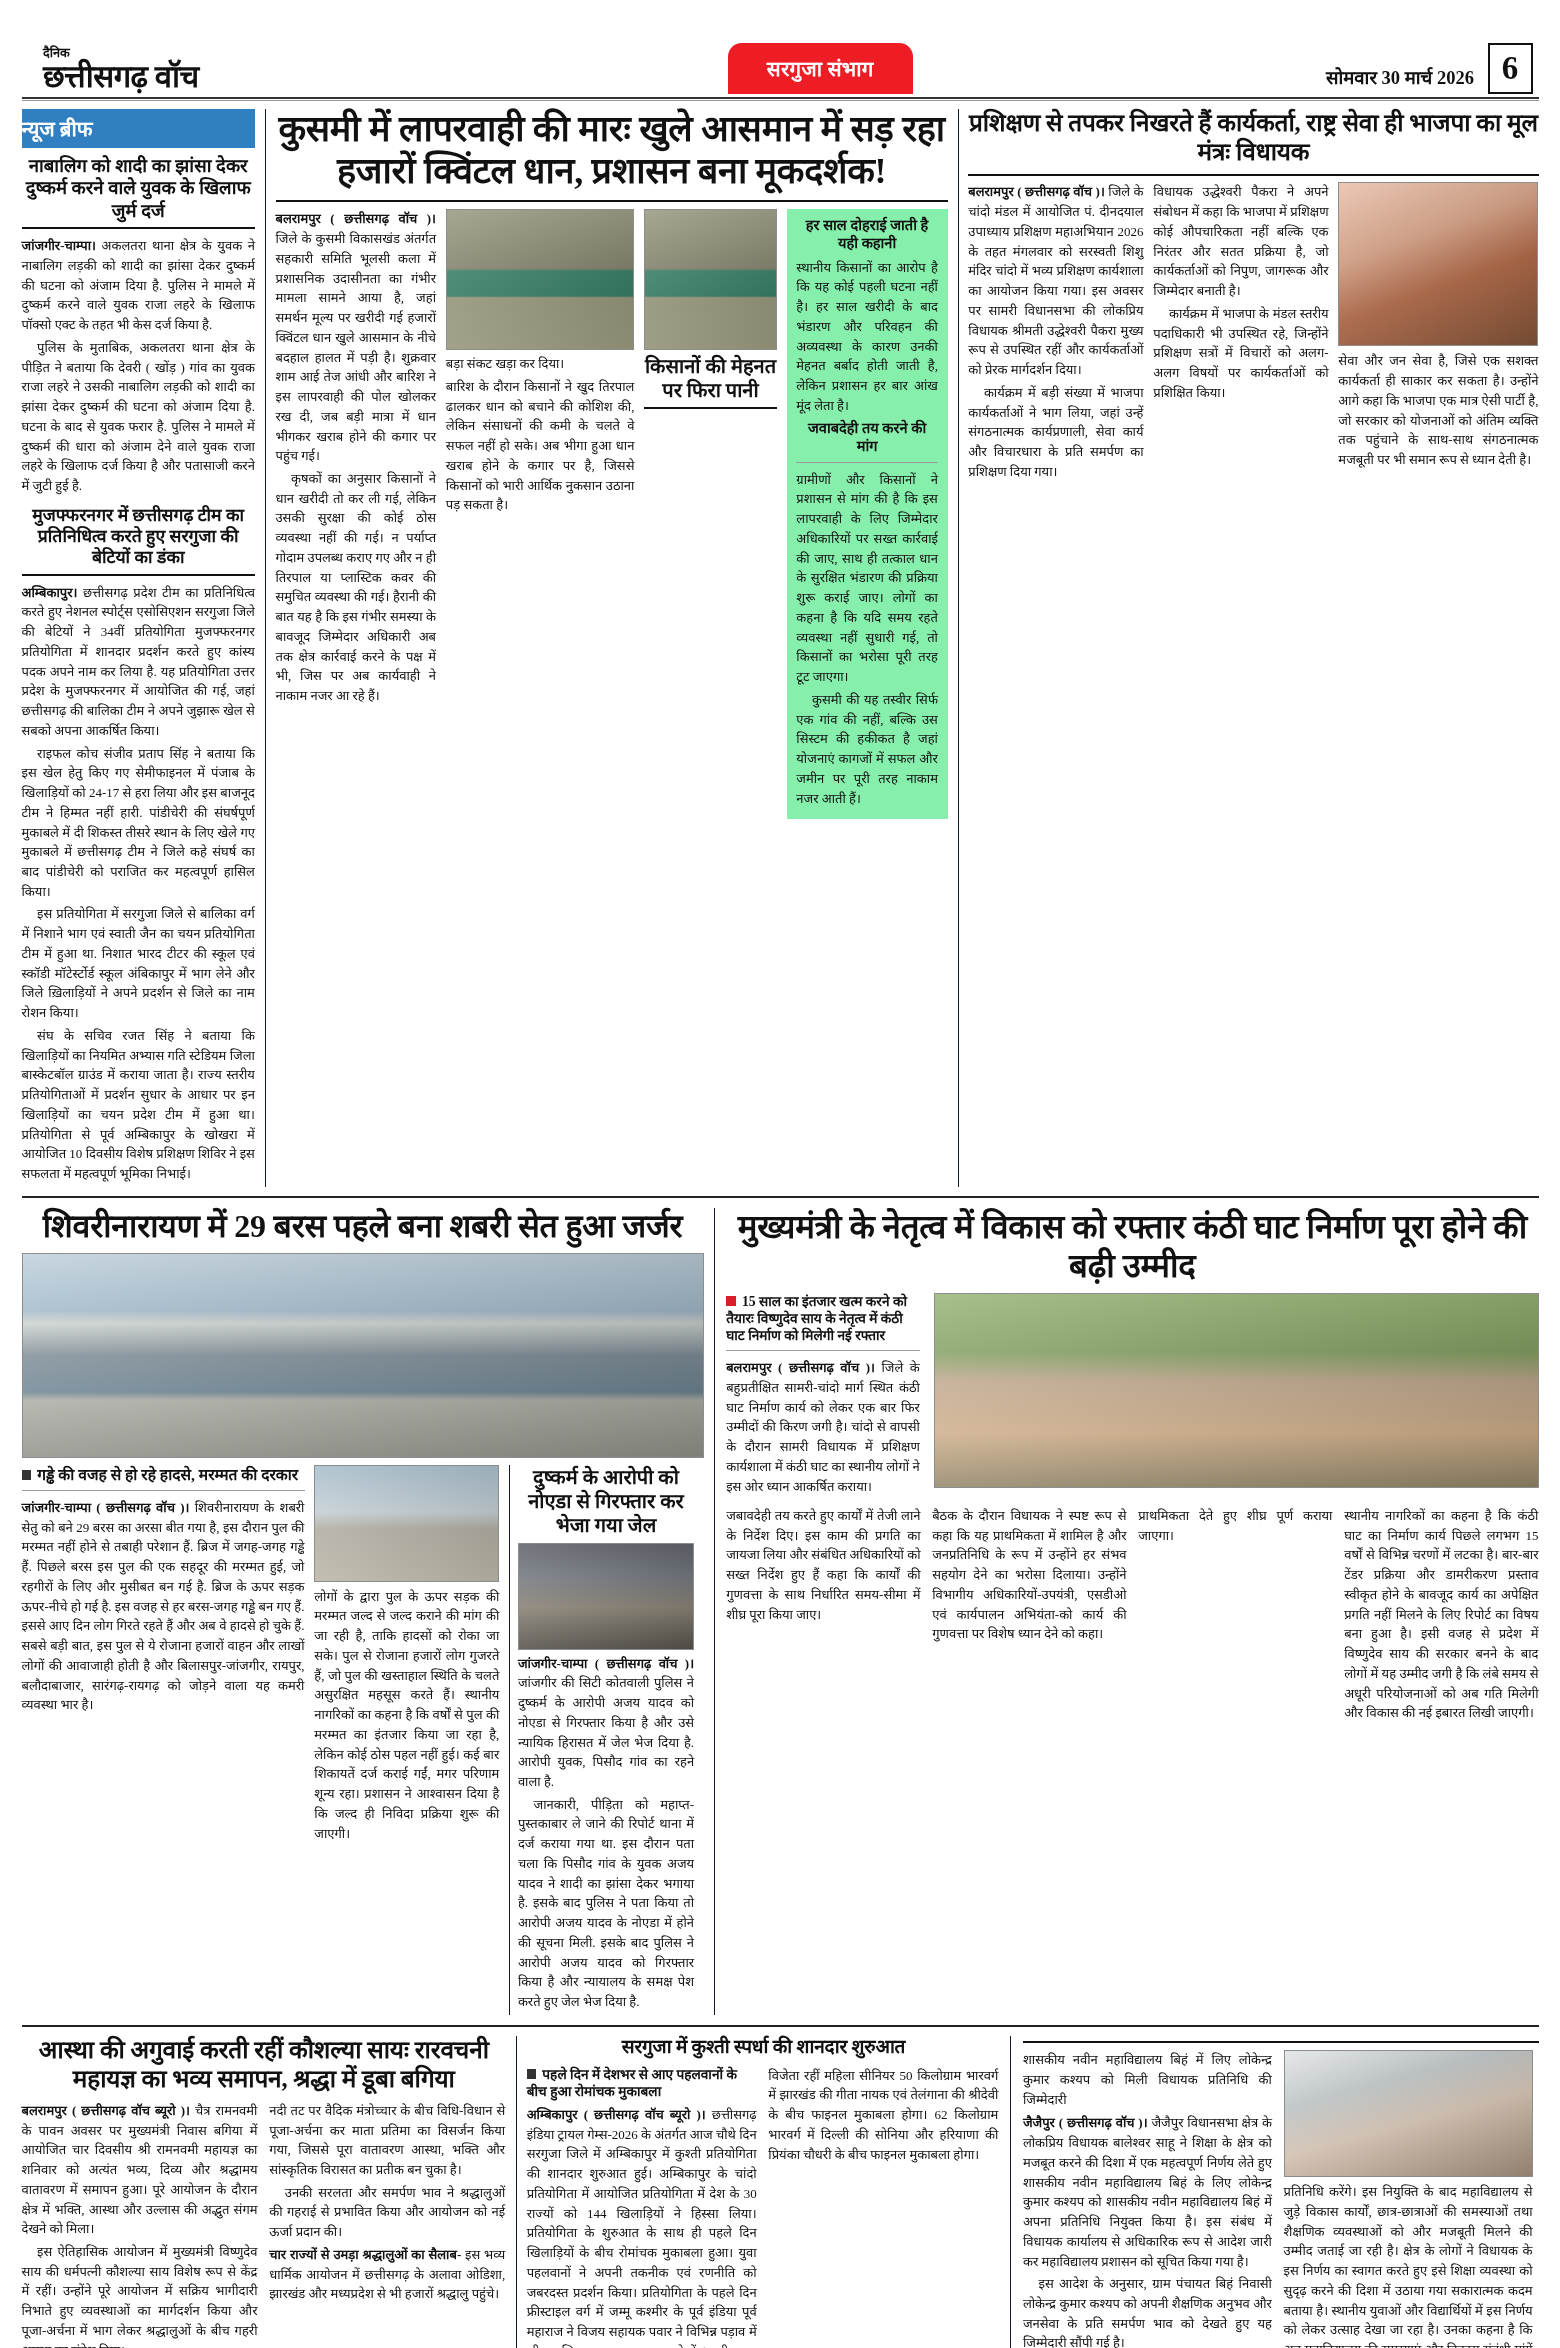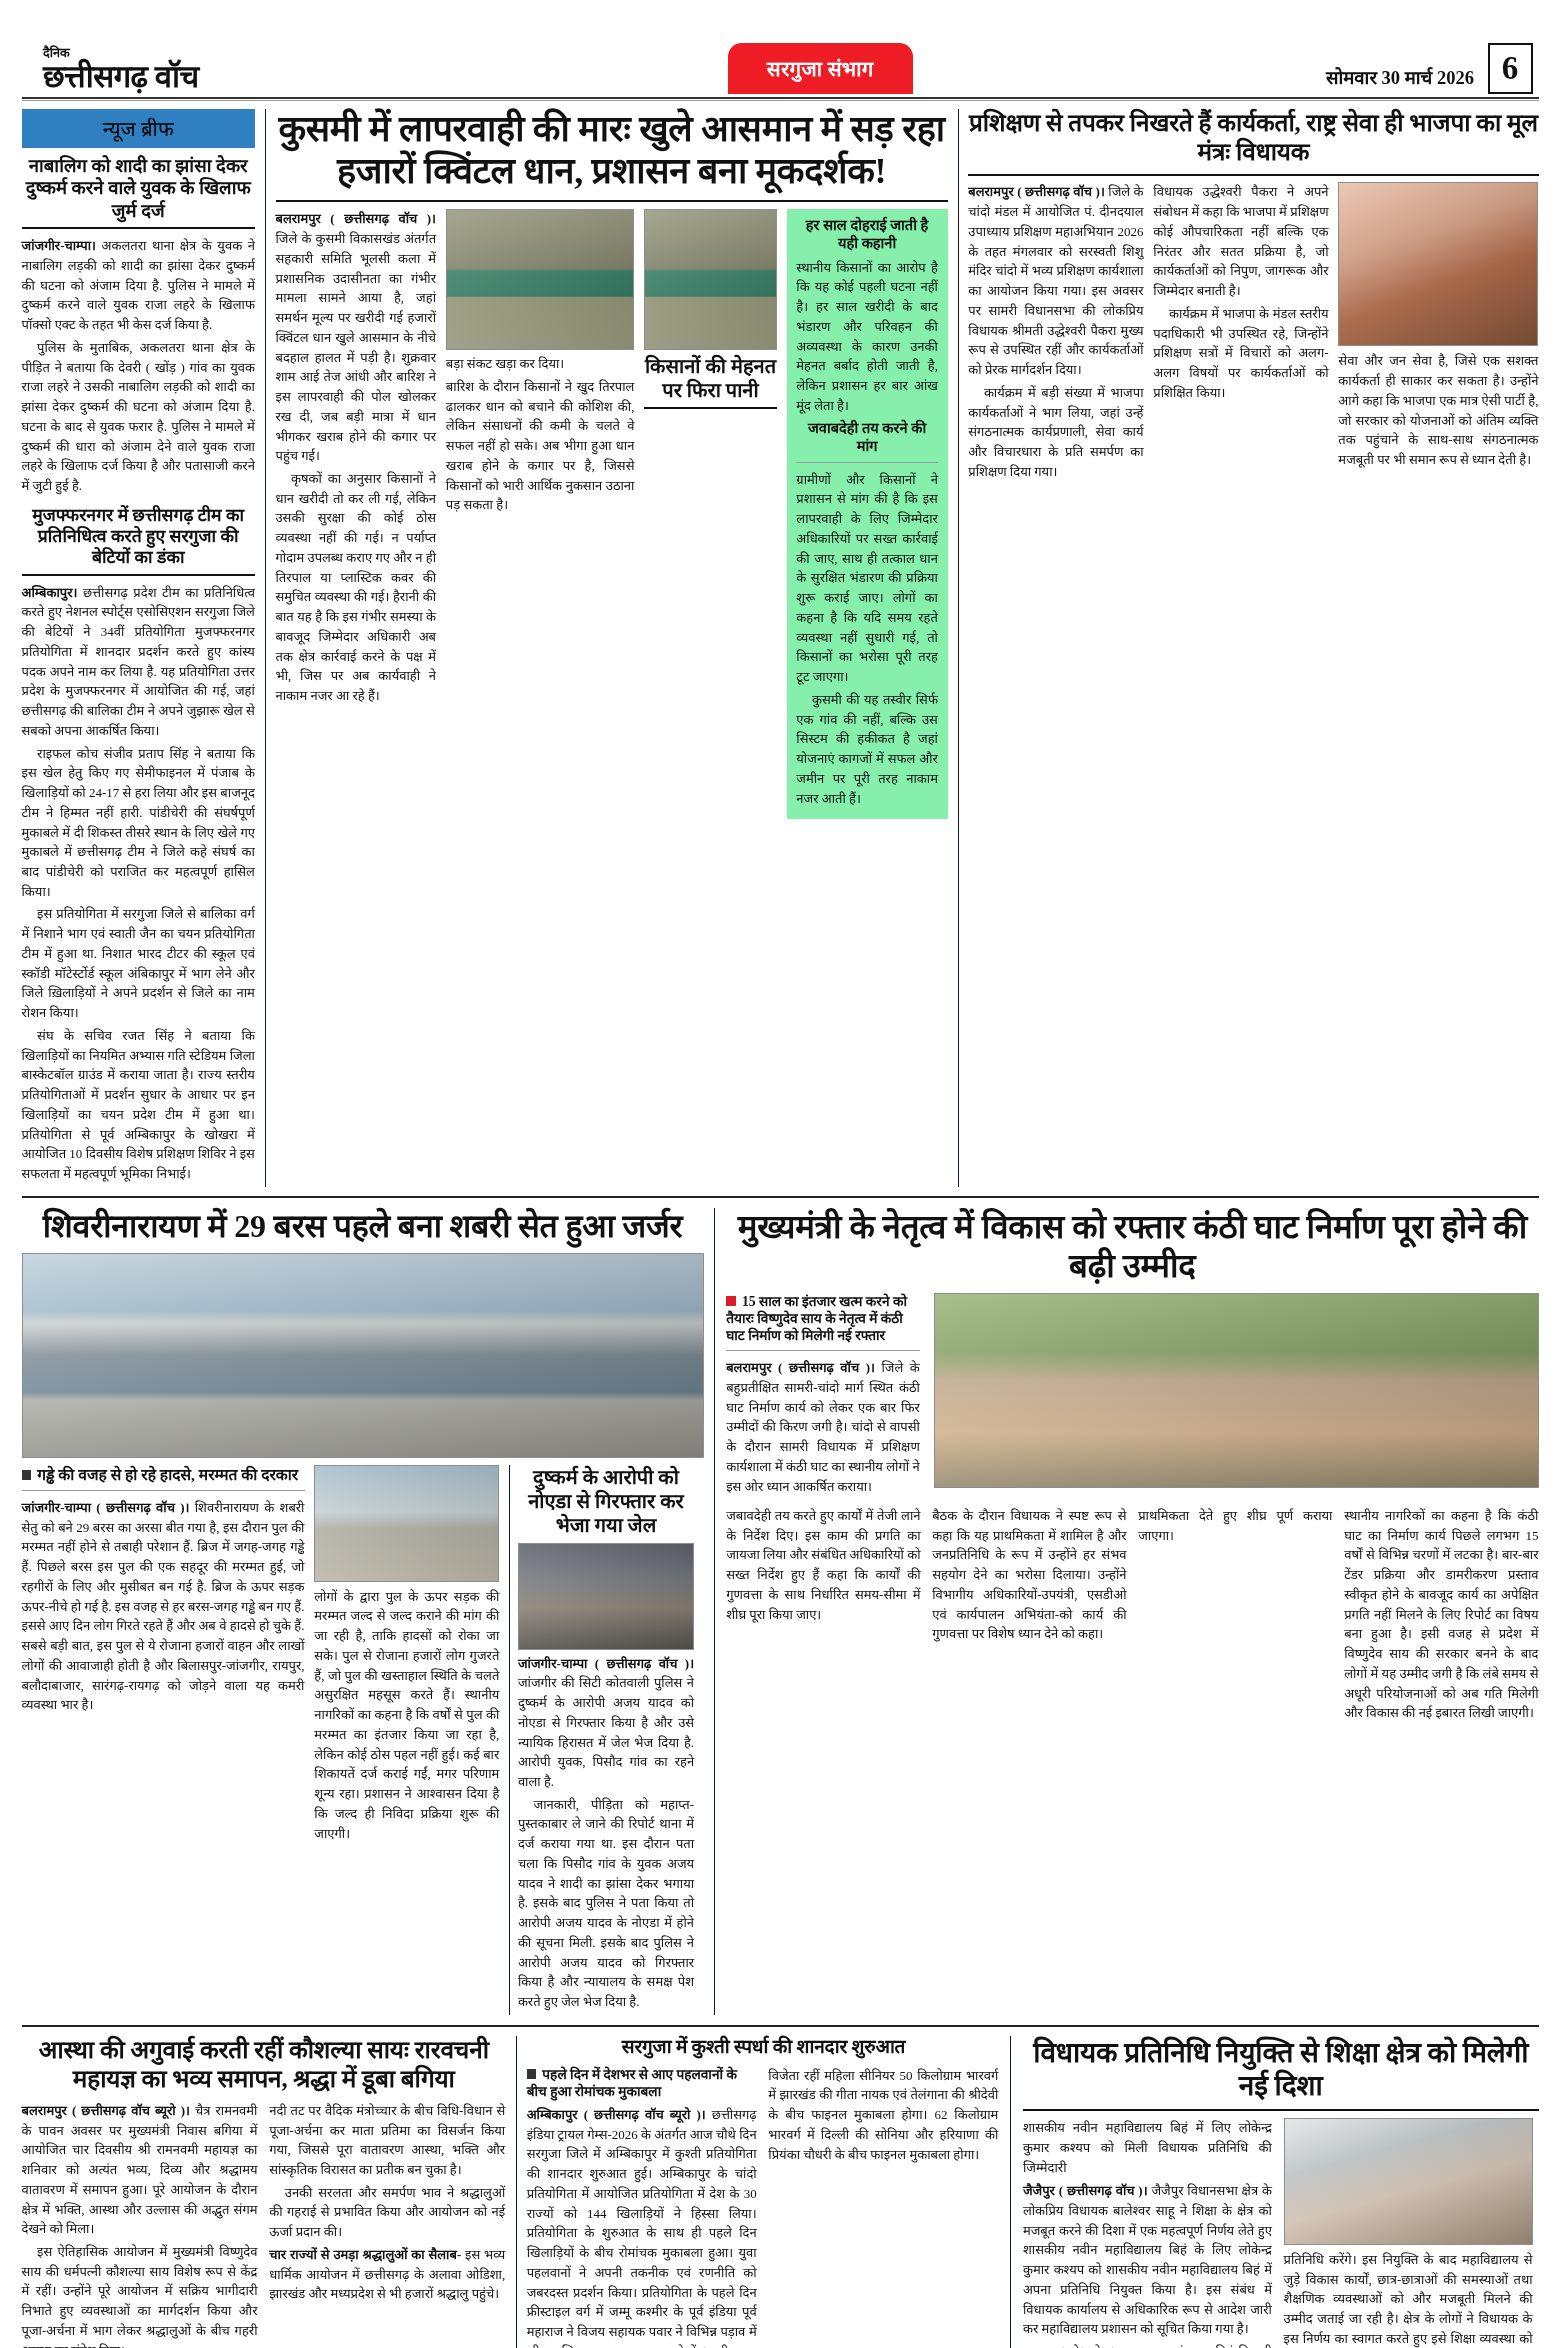"न्यूज ब्रीफ" .news-brief-hdr { color: #000000 -> #ffffff; font-weight: normal -> bold; text-align: center -> left }
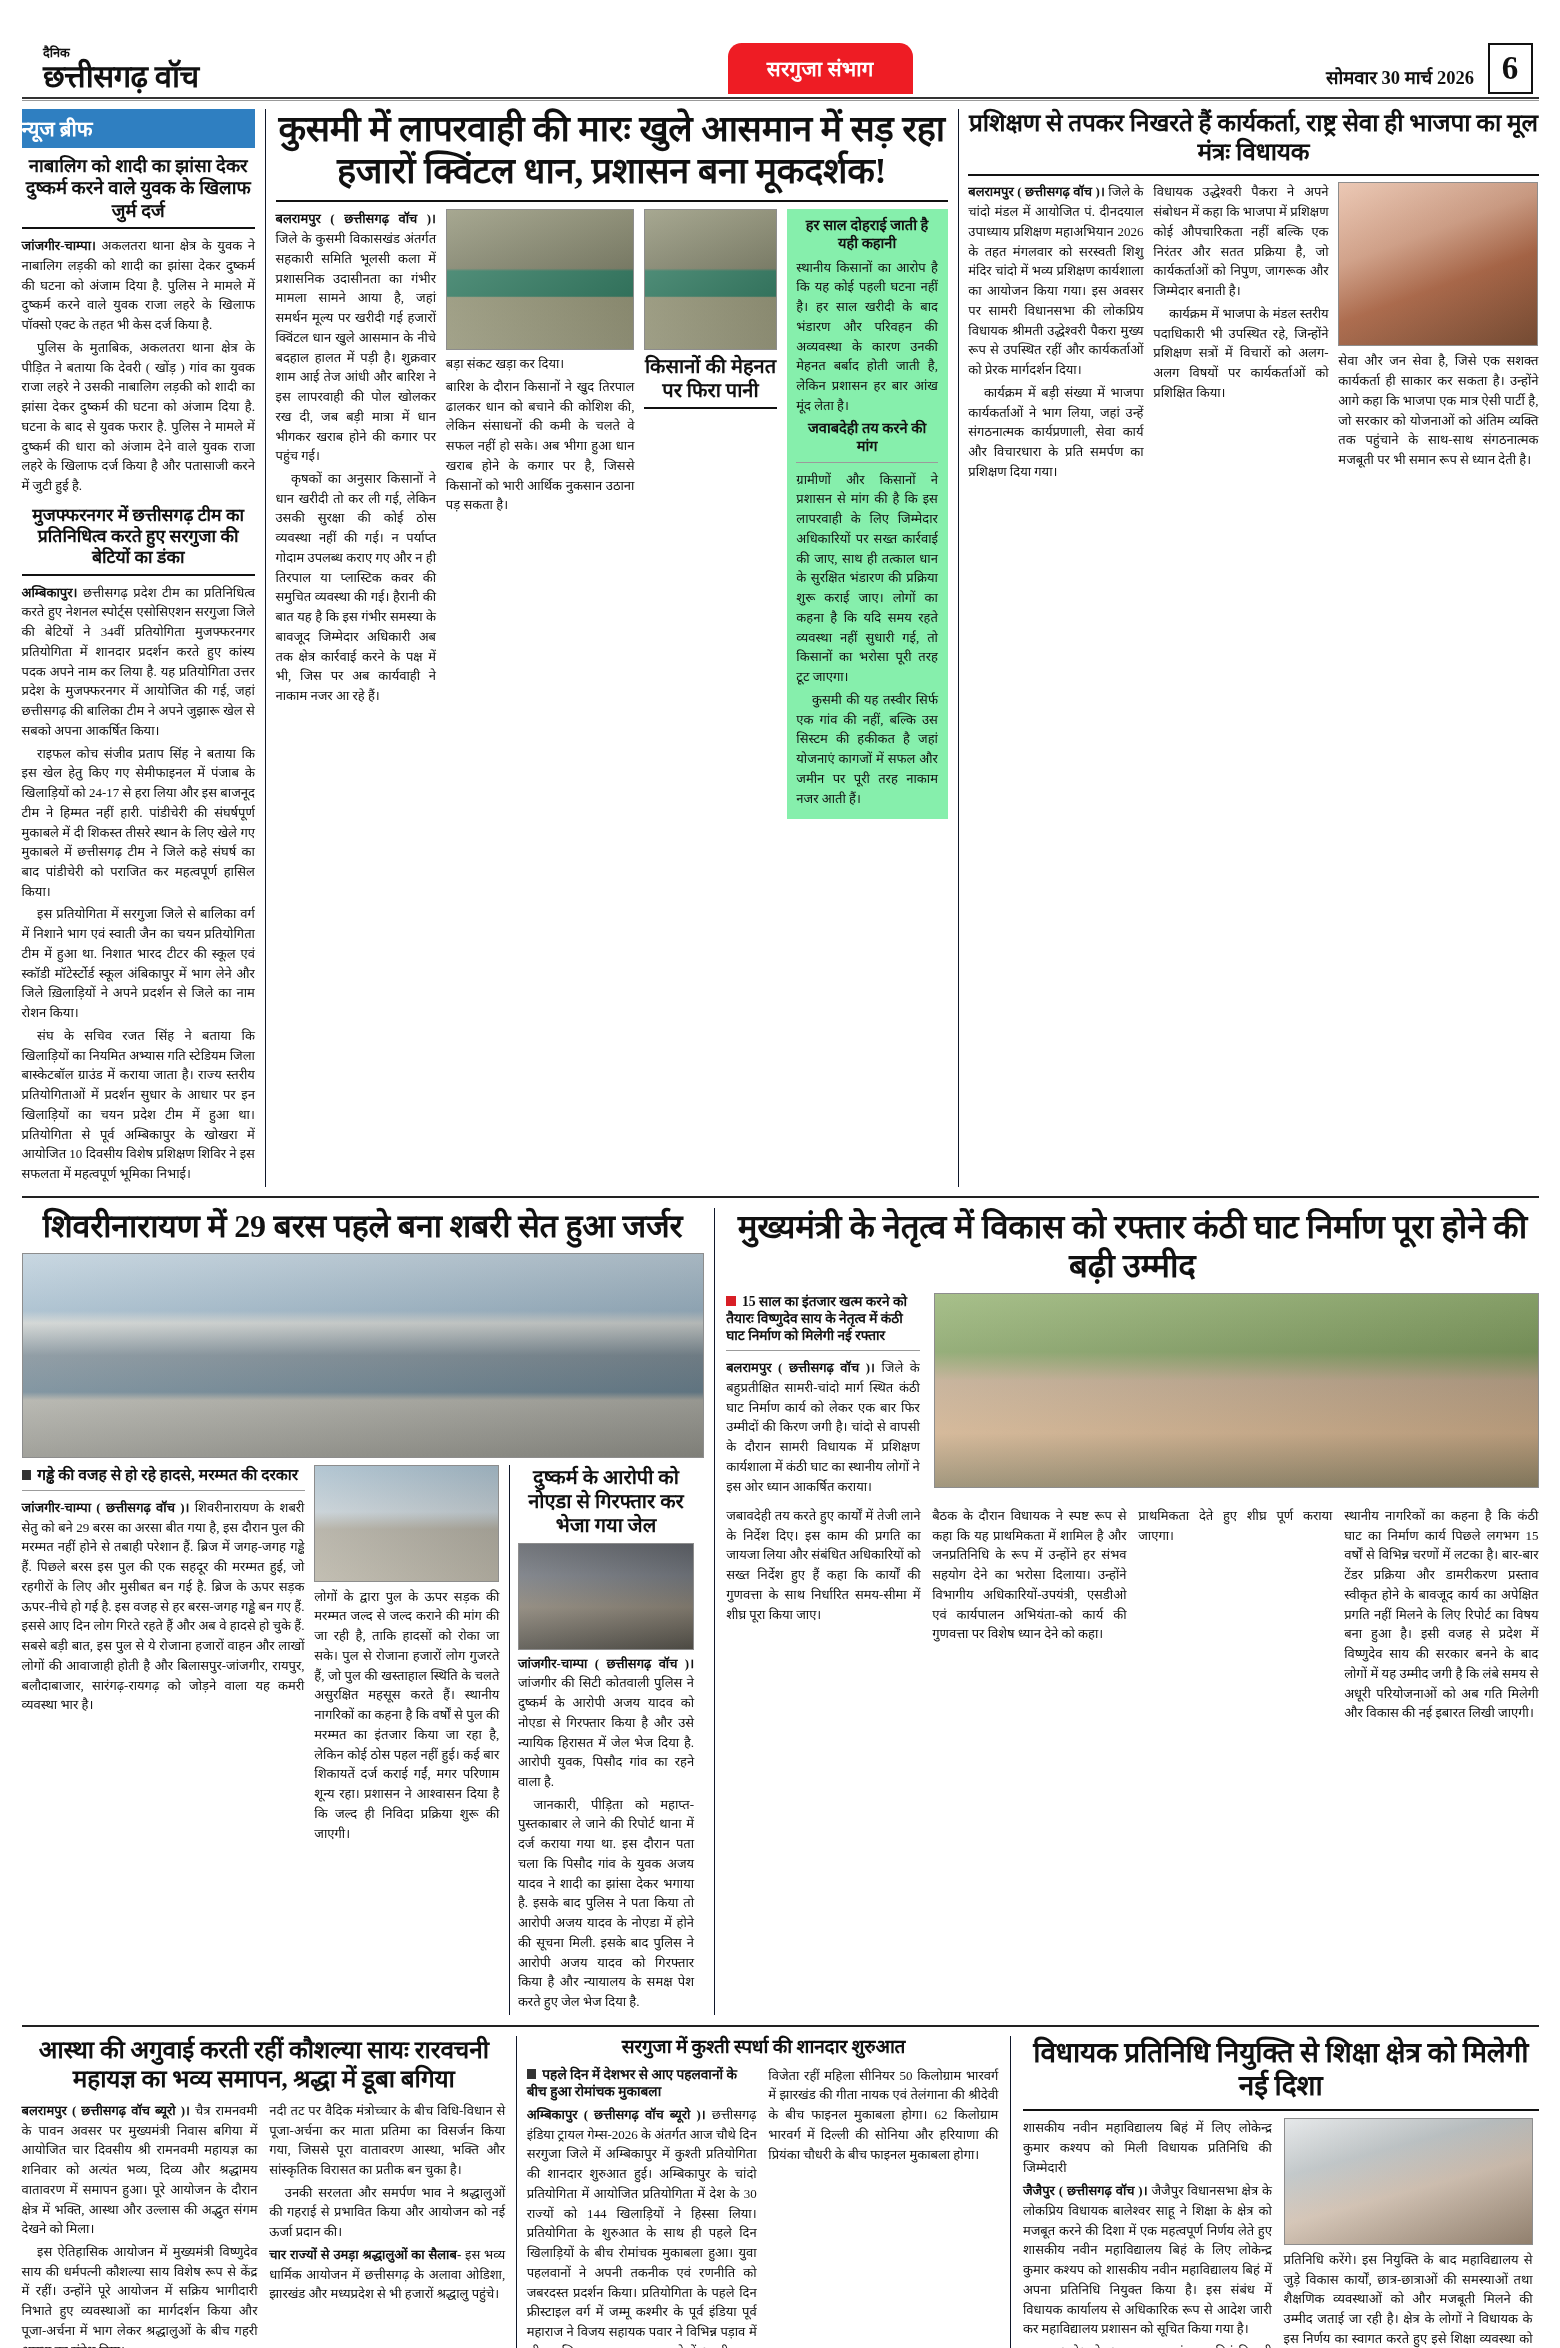"विधायक प्रतिनिधि नियुक्ति से शिक्षा" h2.head-lg { html: <h2>विधायक प्रतिनिधि नियुक्ति से शिक्षा क्षेत्र को मिलेगी नई दिशा</h2> -> none }
